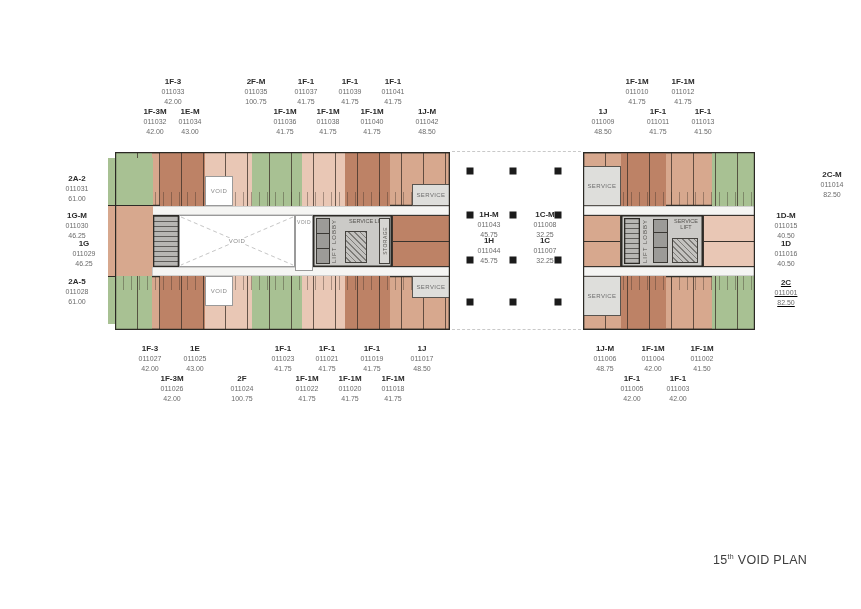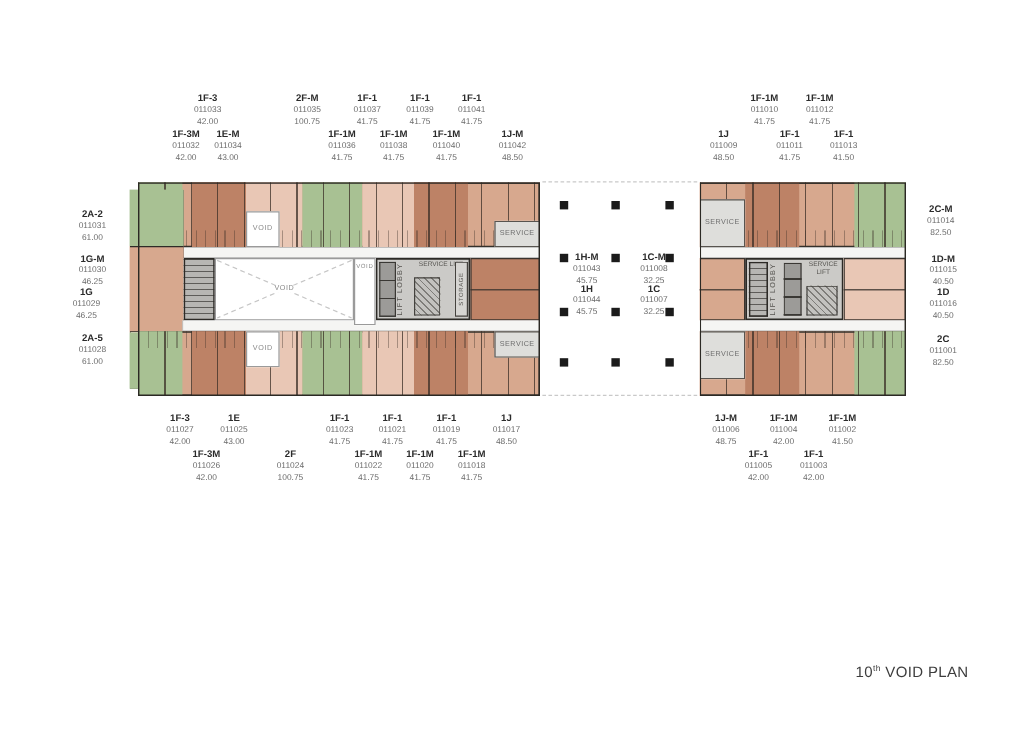"2C-M" div.unit-label { left: 784px -> 832px }
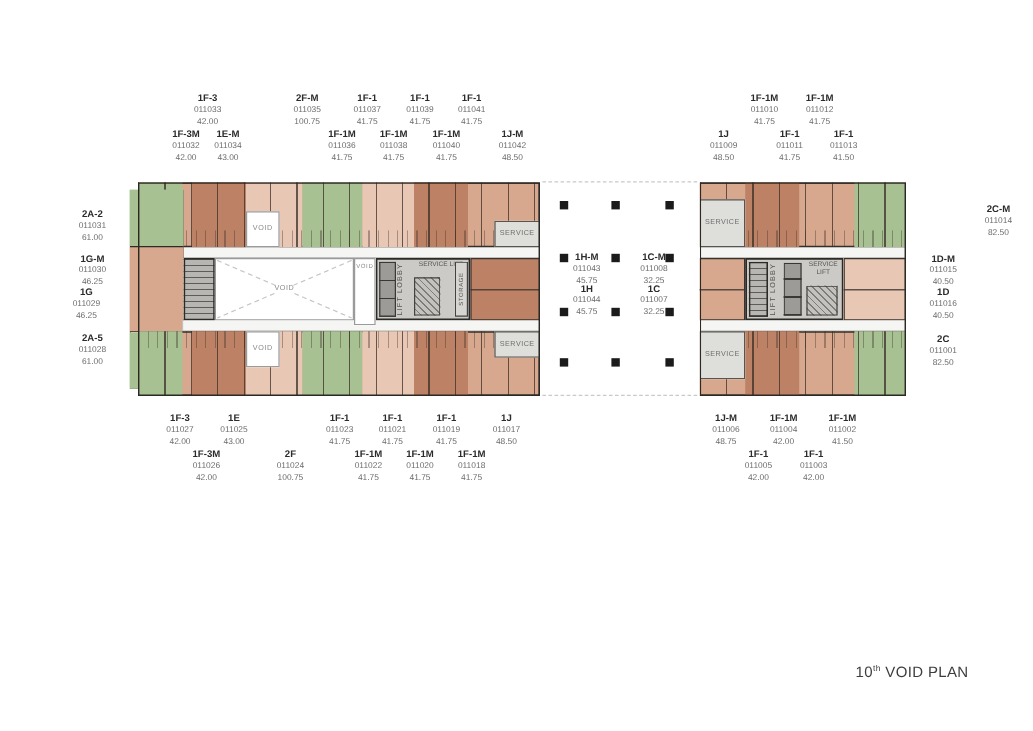"1G" div.unit-label { left: 72px -> 84px }
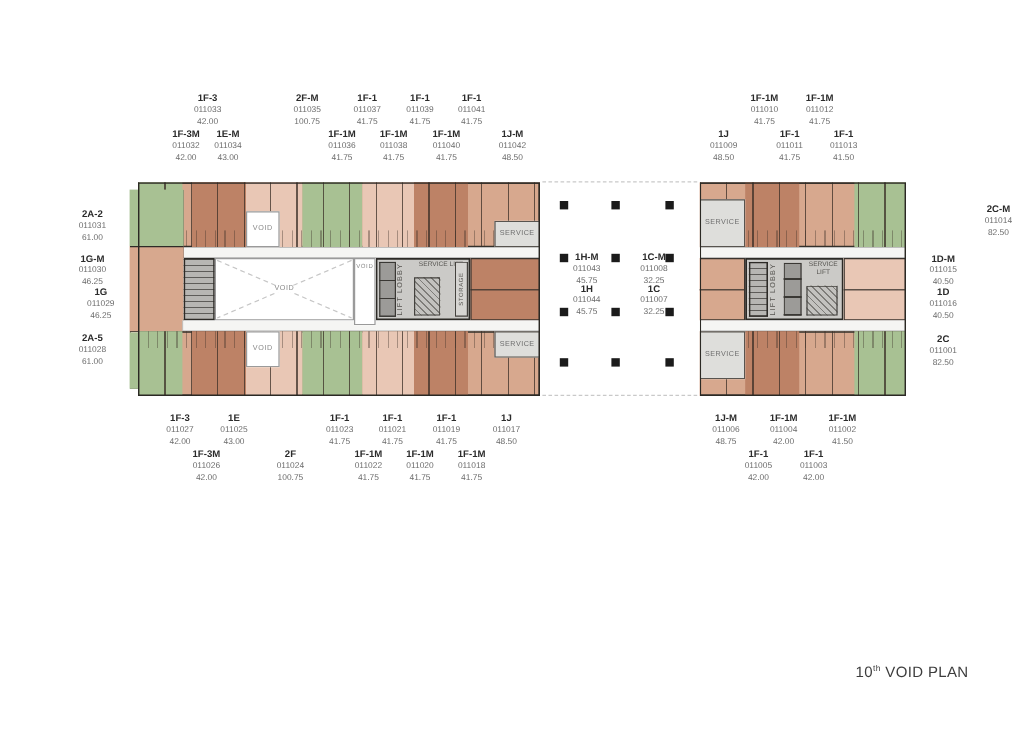"2C" div.unit-label { text-decoration: none -> underline }
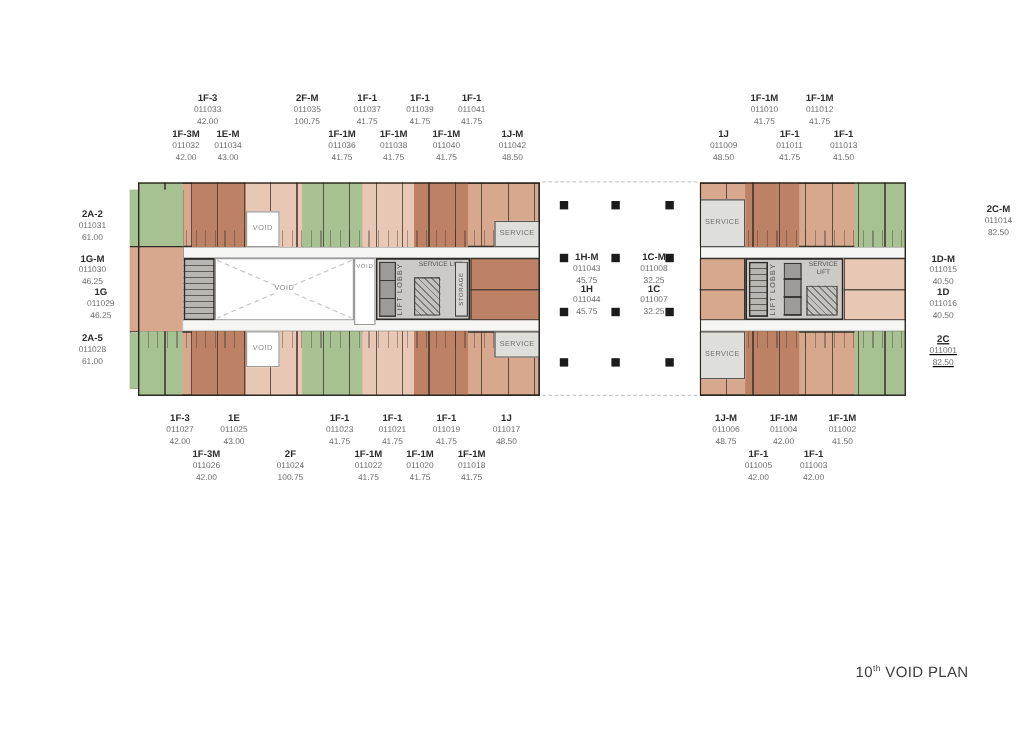"10" span { text: 10 -> 15 }
